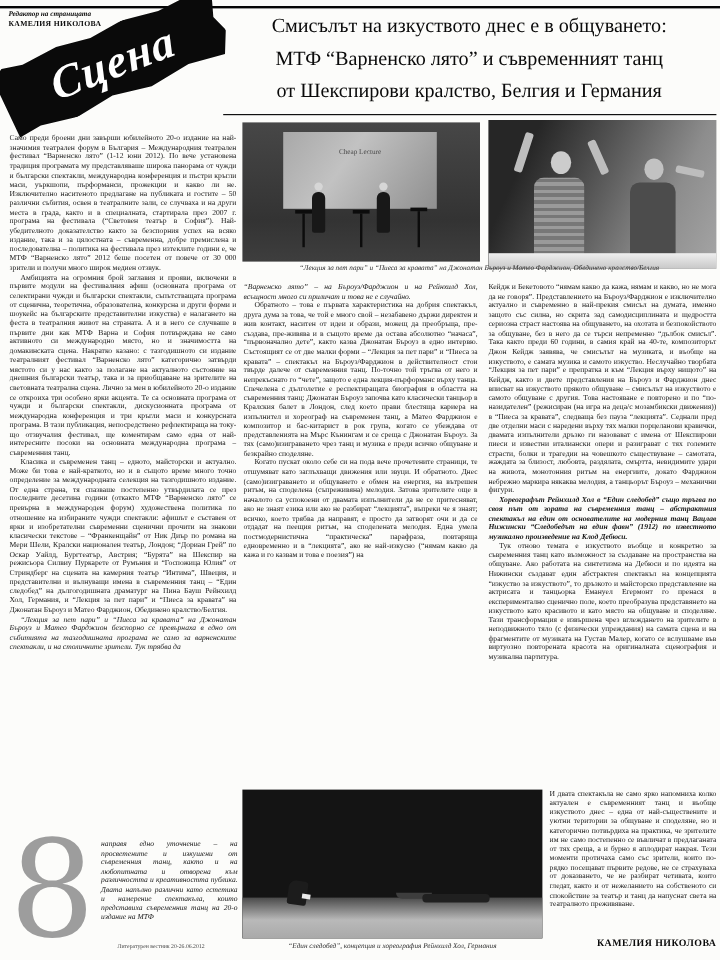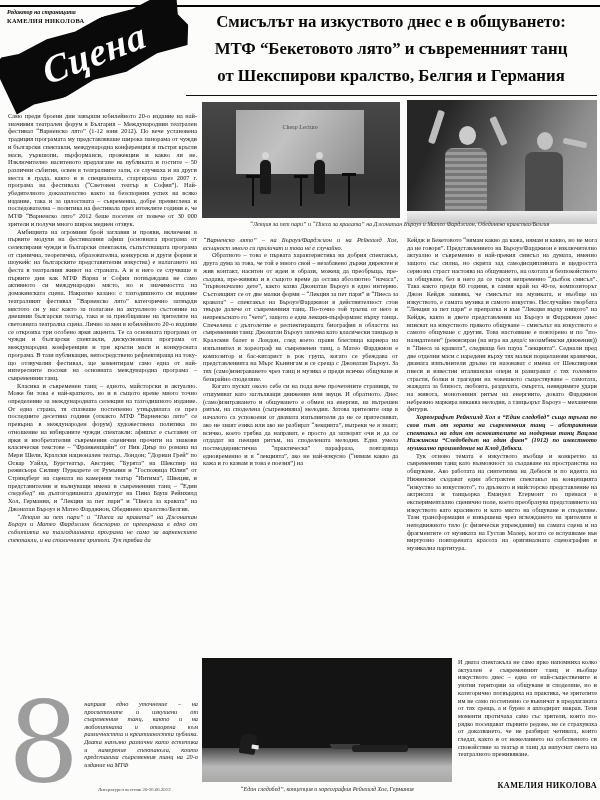"Смисълът на изкуството днес е" .headline { font-weight: bold -> normal }
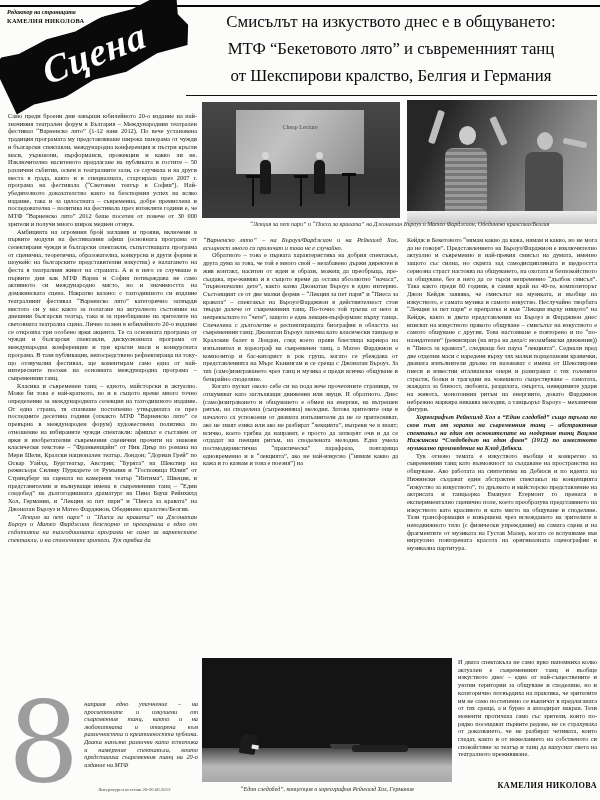"МТФ “Бекетовото лято” и съвременният" div { text: Бекетовото -> Варненско }
